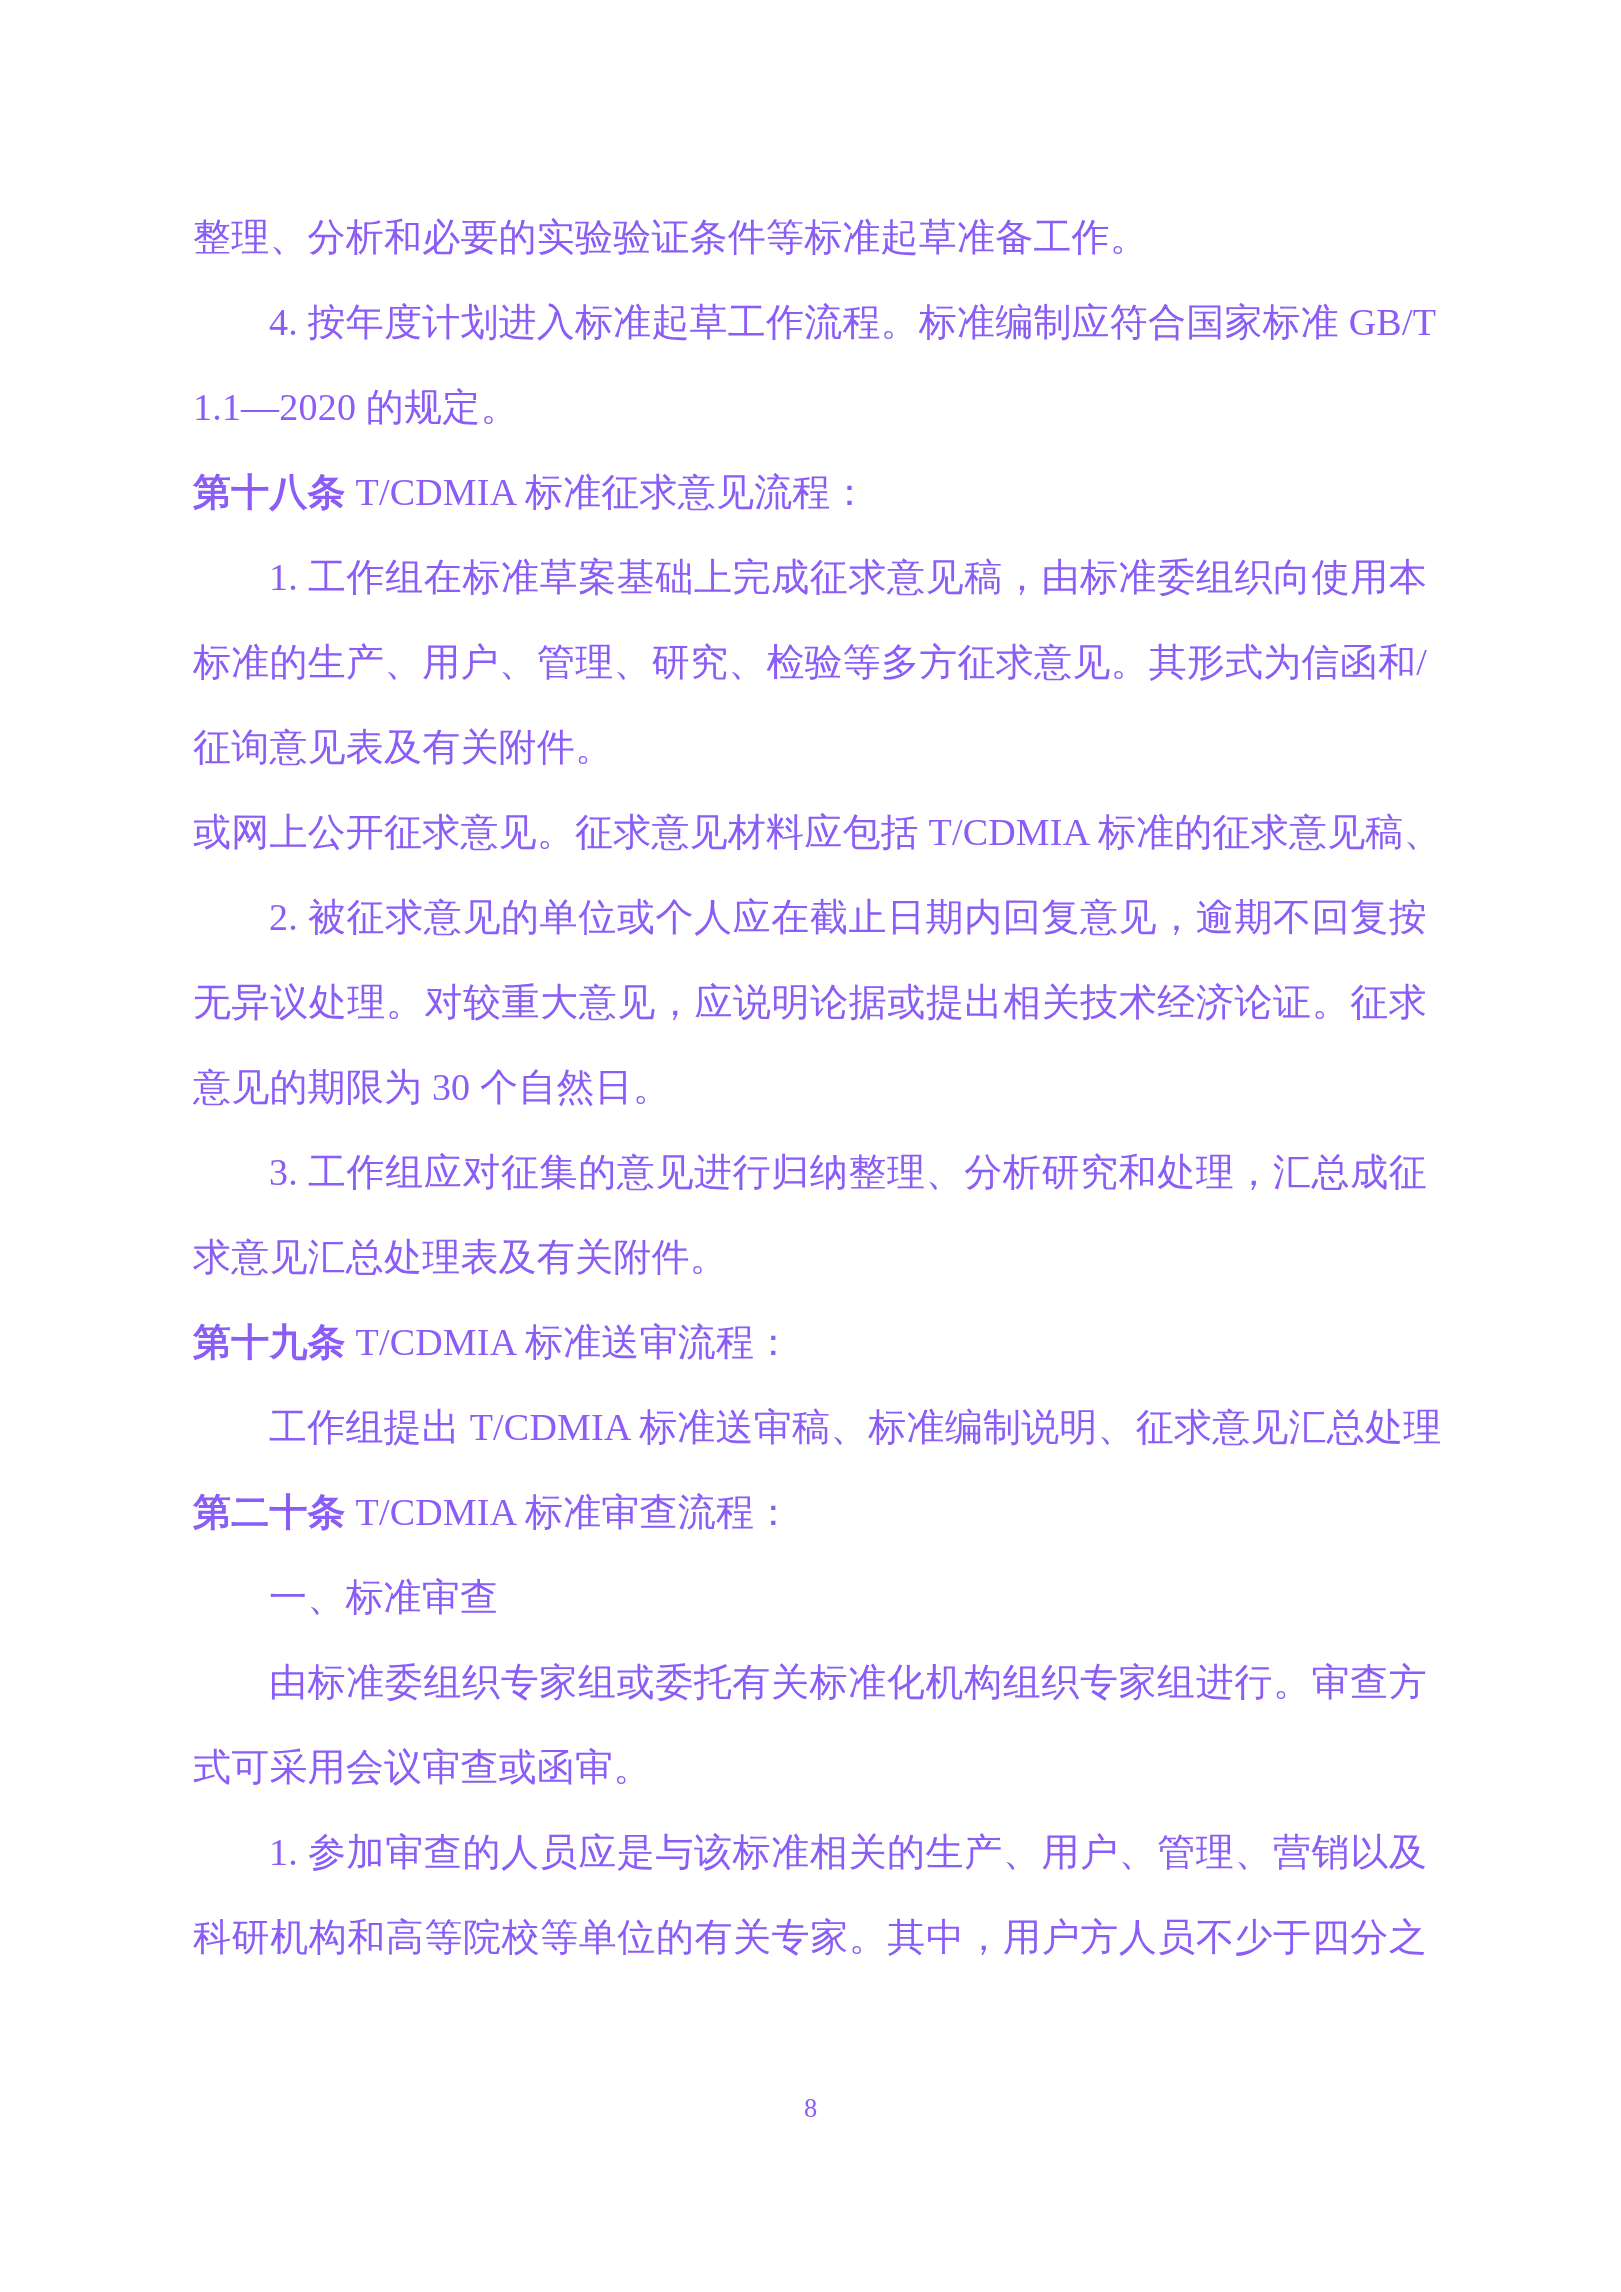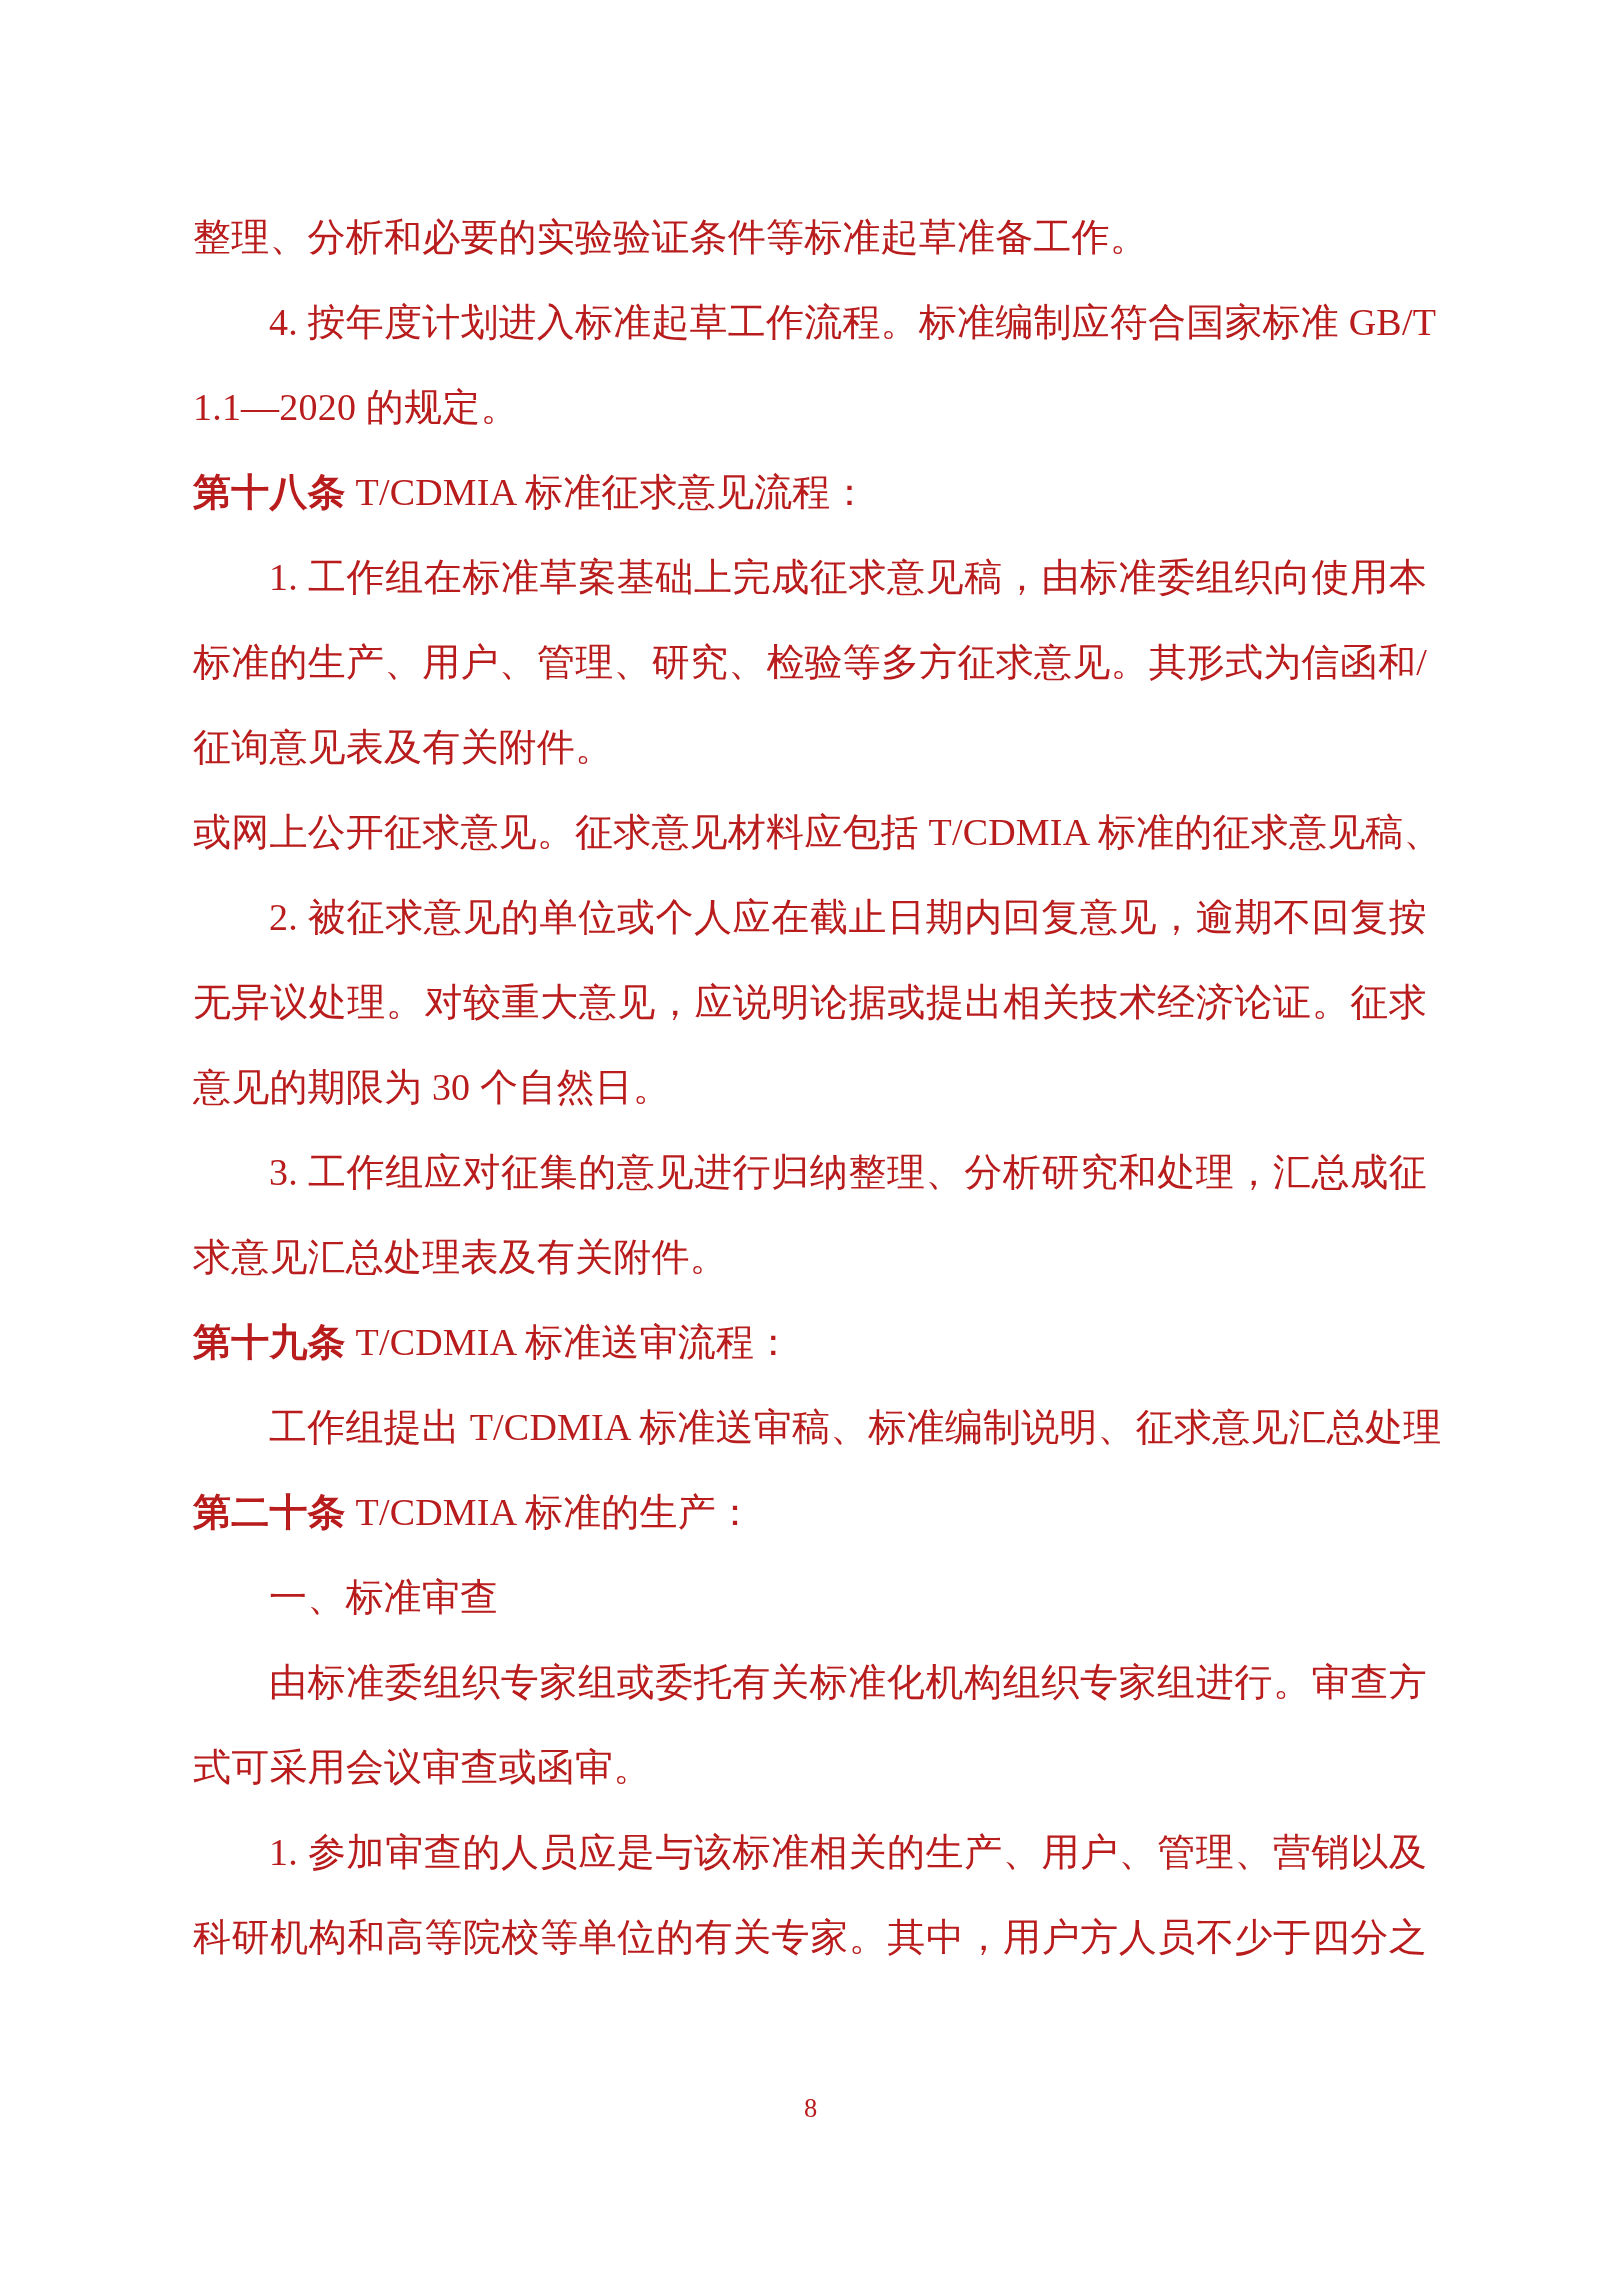"整理、分析和必要的实验验证条件等标准起草准备工作。" .page { color: #b91c1c -> #8b5cf6 }
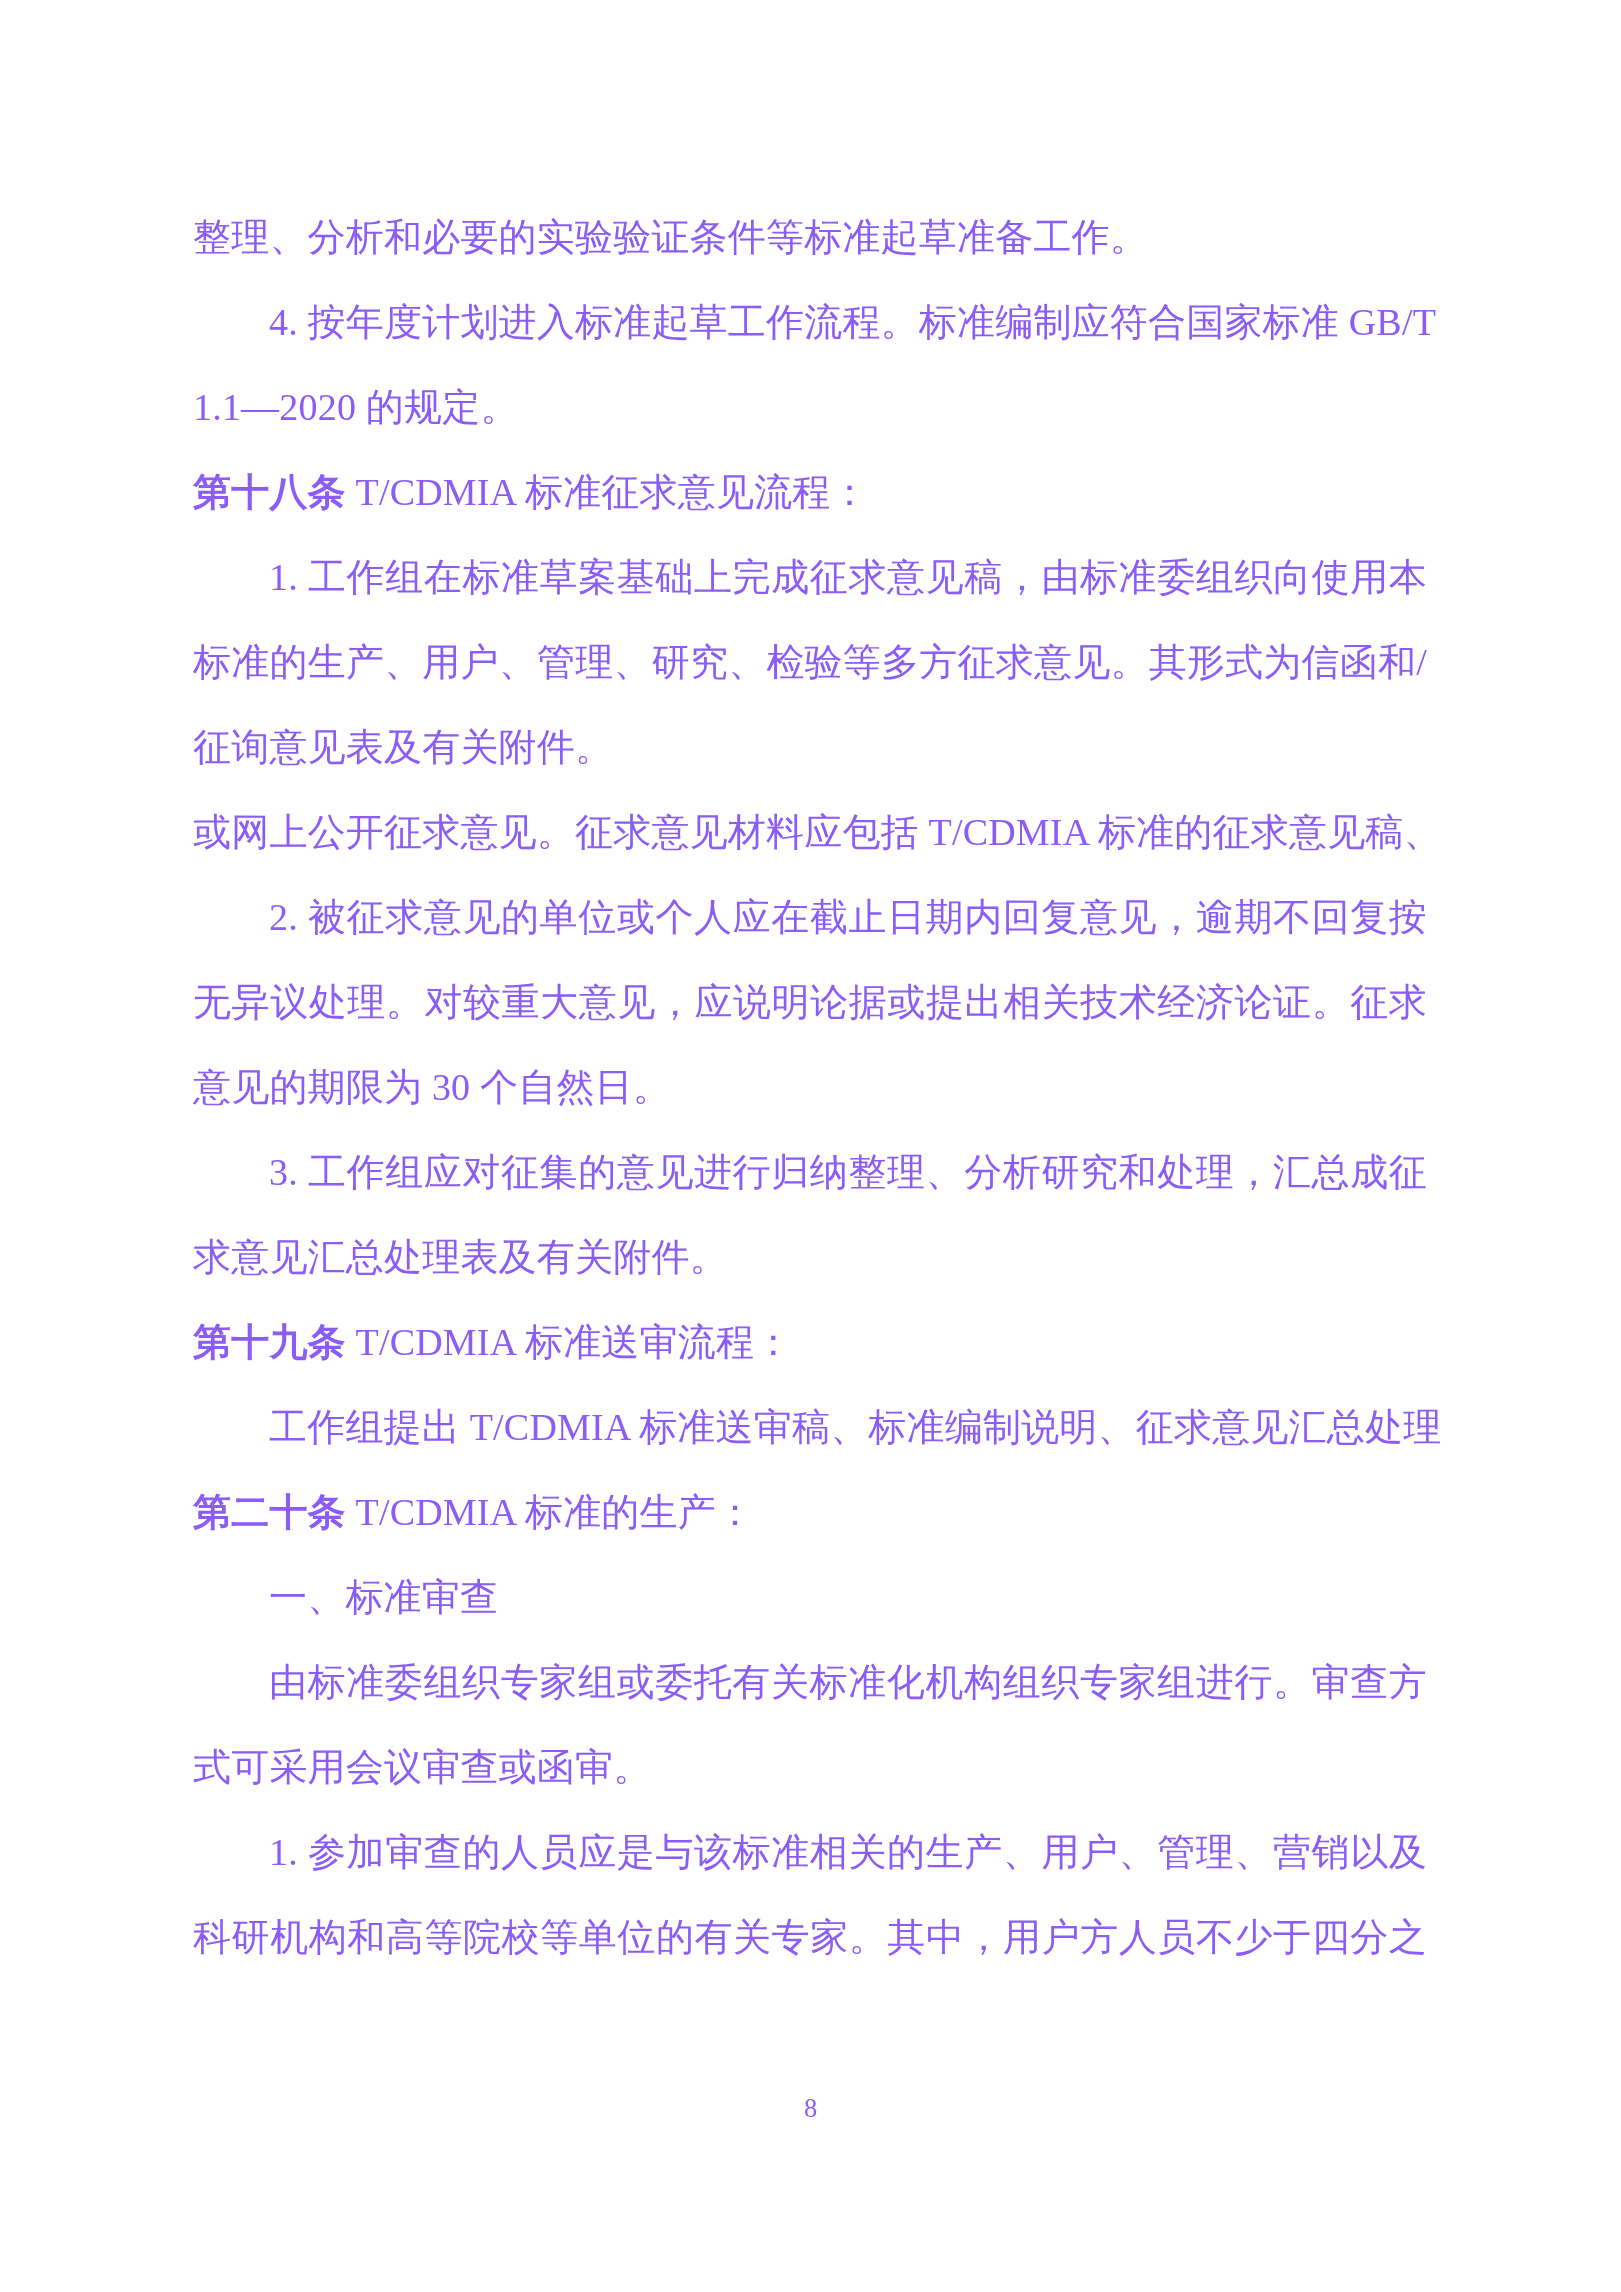"T/CDMIA 标准的生产：" span { text: 的生产 -> 审查流程 }
